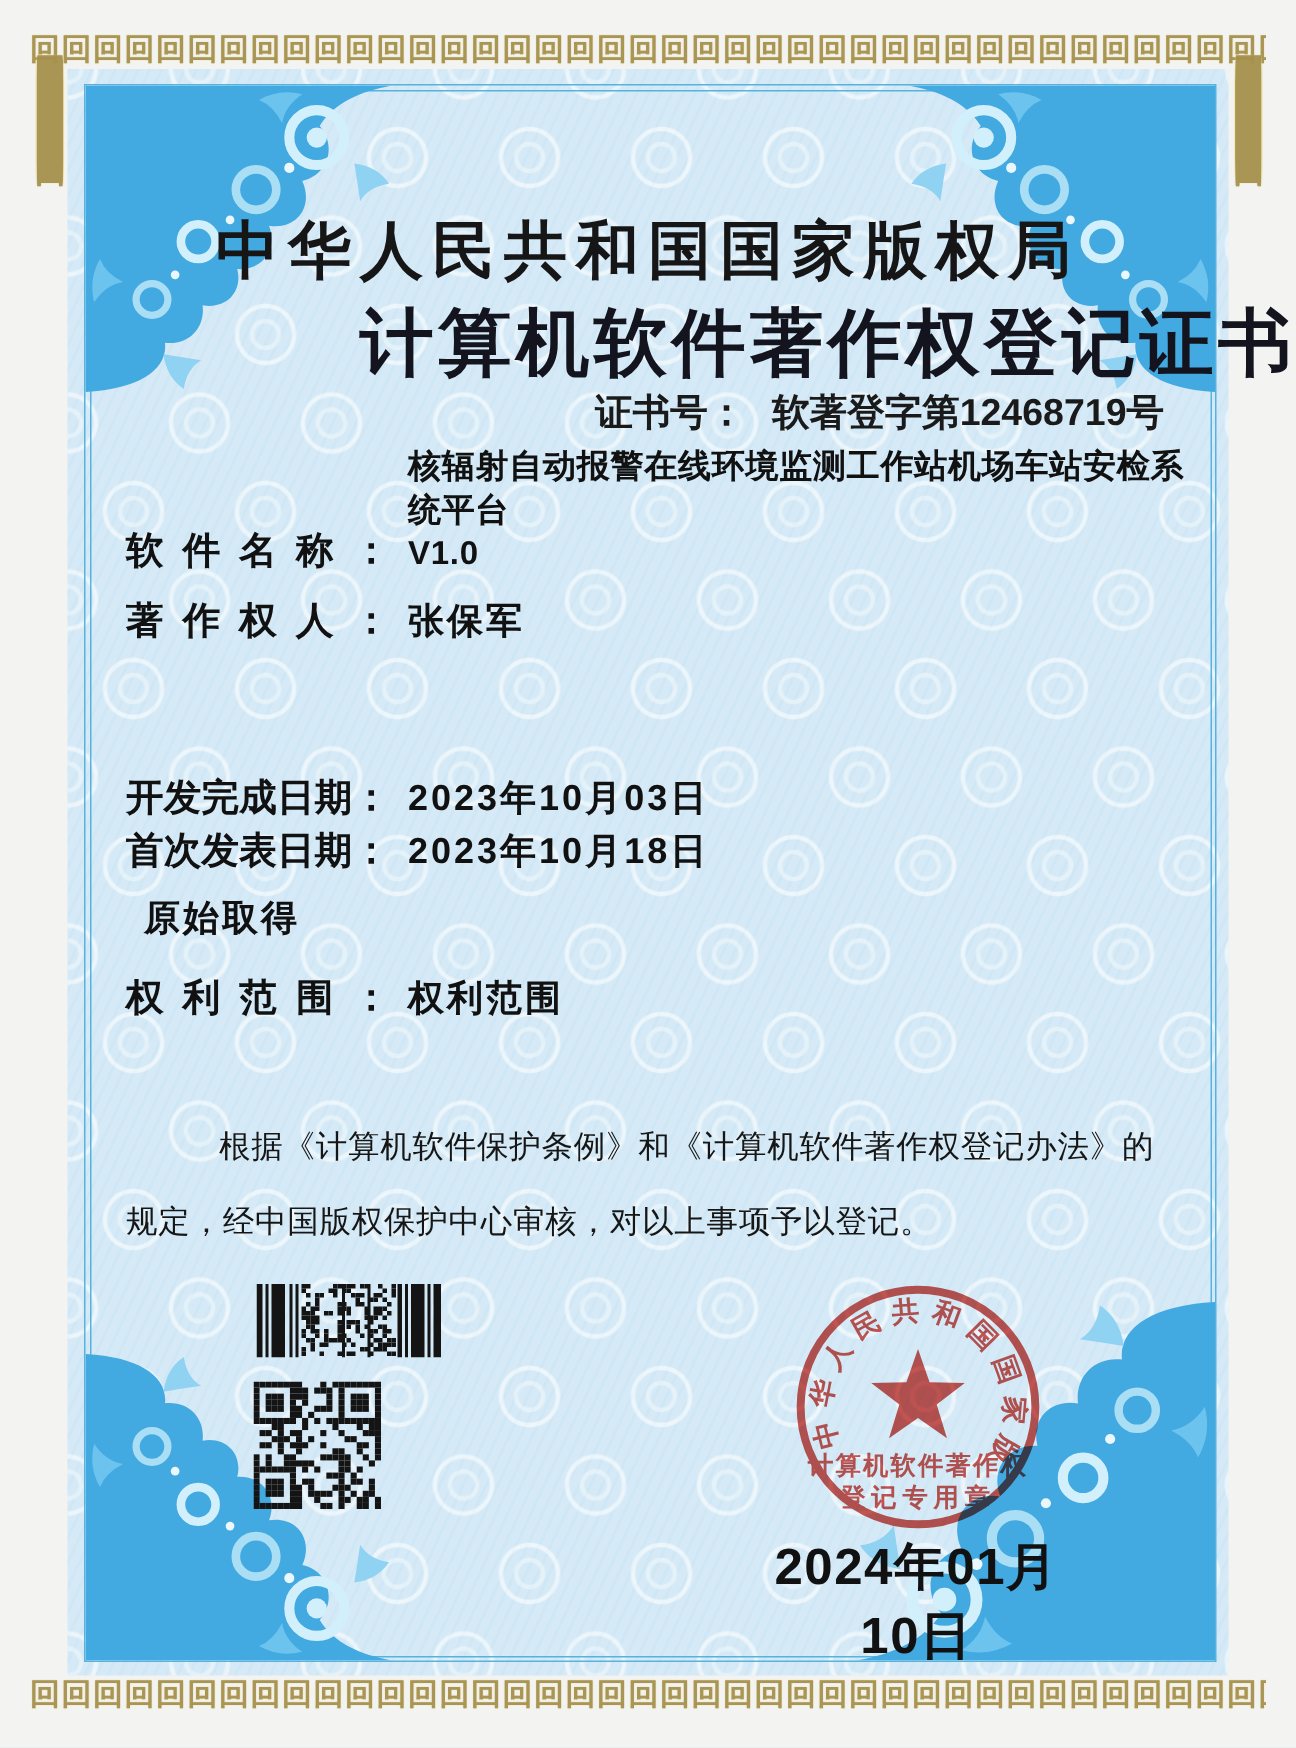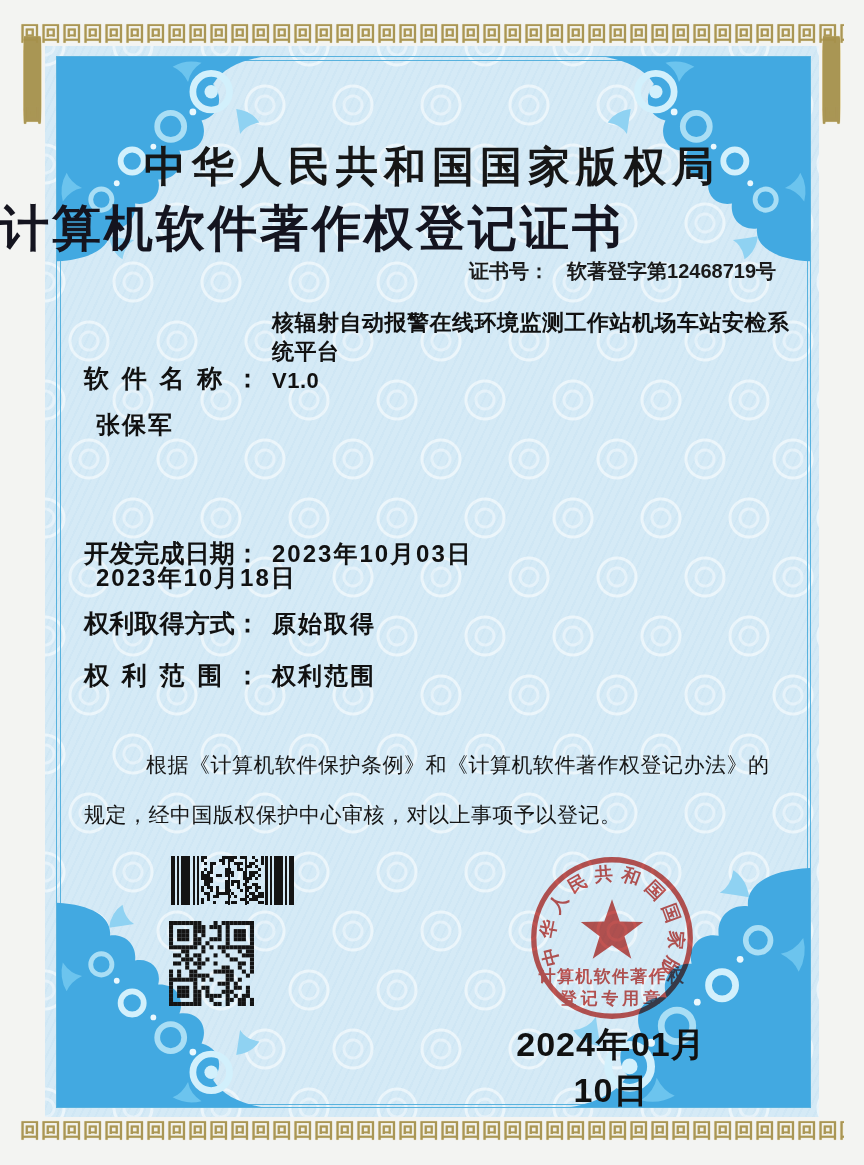"计算机软件著作权登记证书" .cert-title { text-align: left -> right }
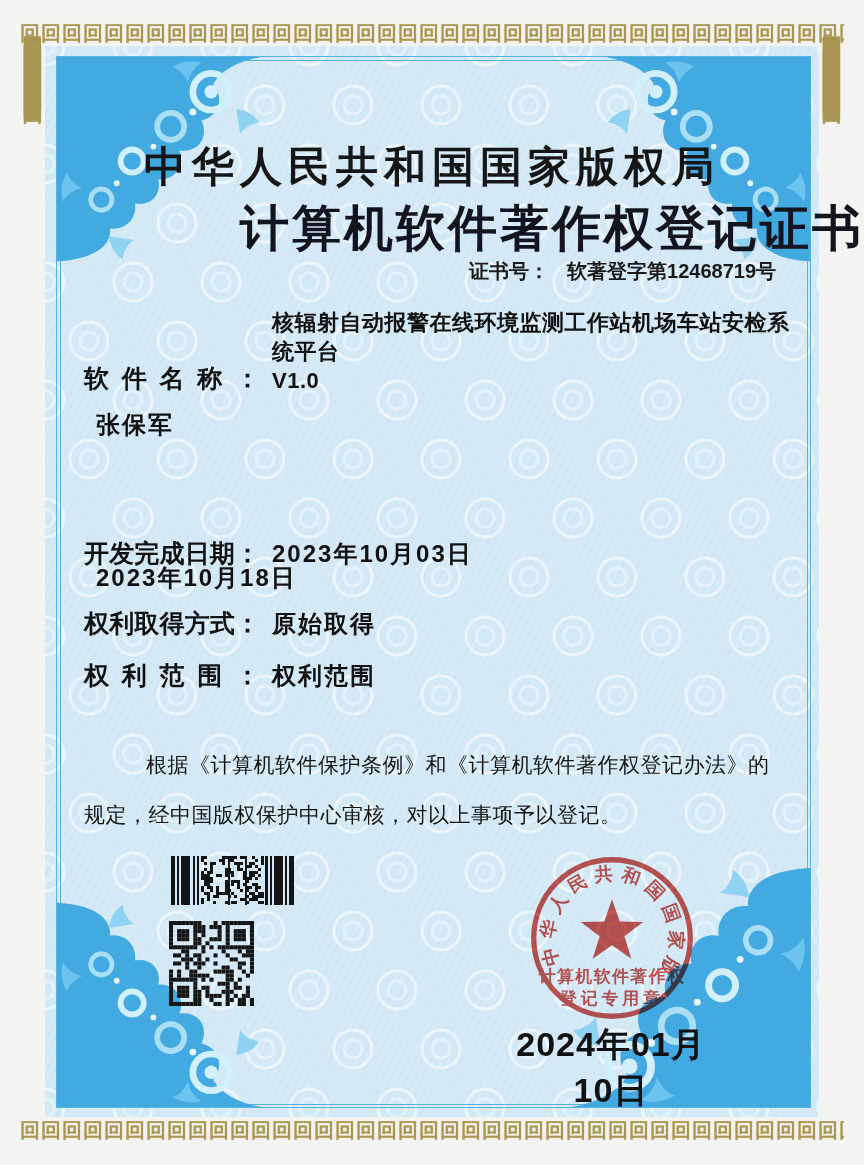"证书号： 软著登字第12468719号" .cert-no { font-size: 20px -> 25px }
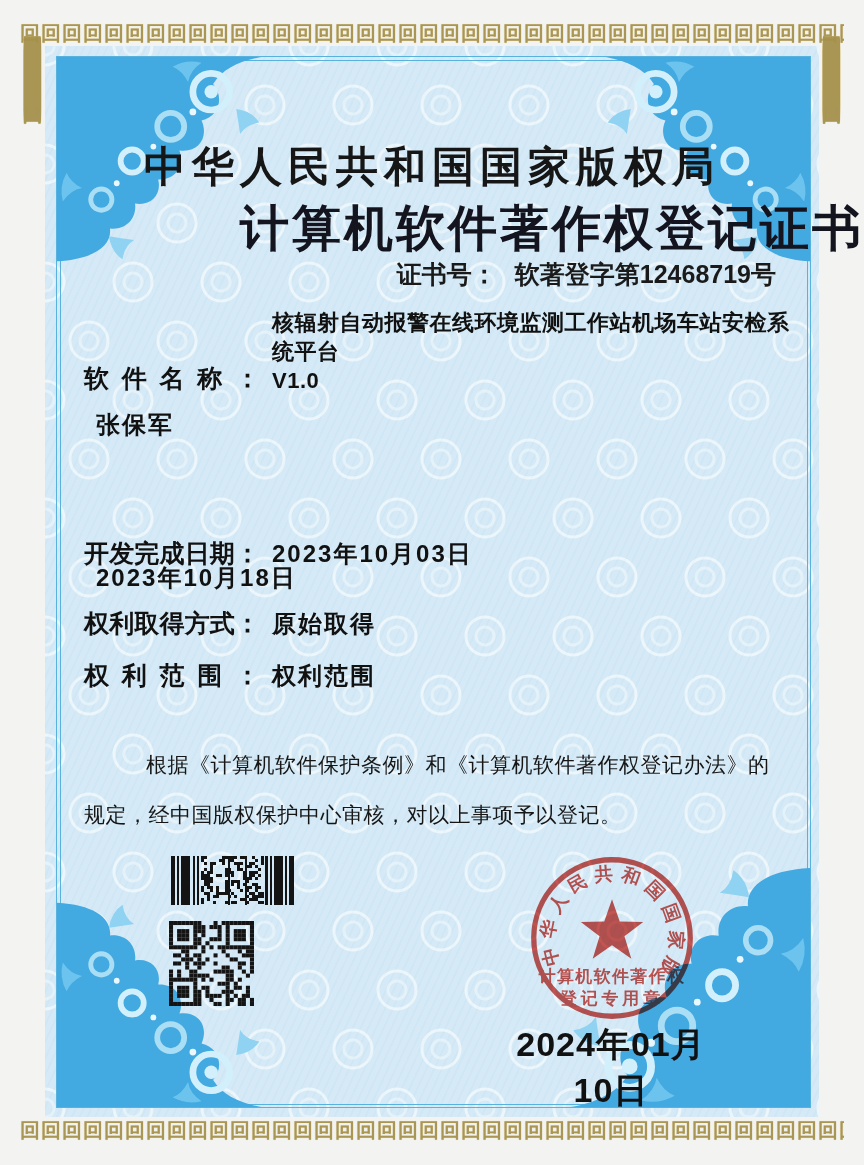"核辐射自动报警在线环境监测工作站机场车站安检系" .f-value { margin-top: 12px -> none }
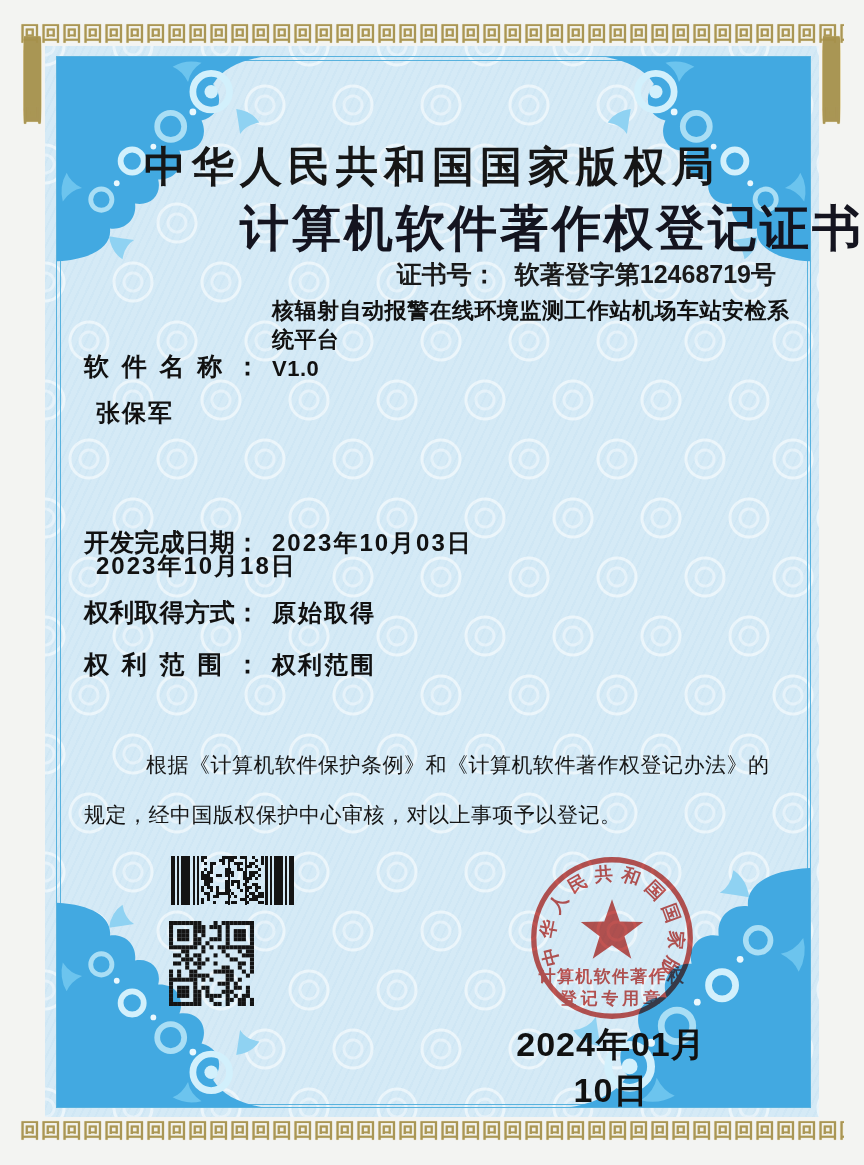"著作权人：" div.f-label { html: none -> <div>著作权人：</div> }
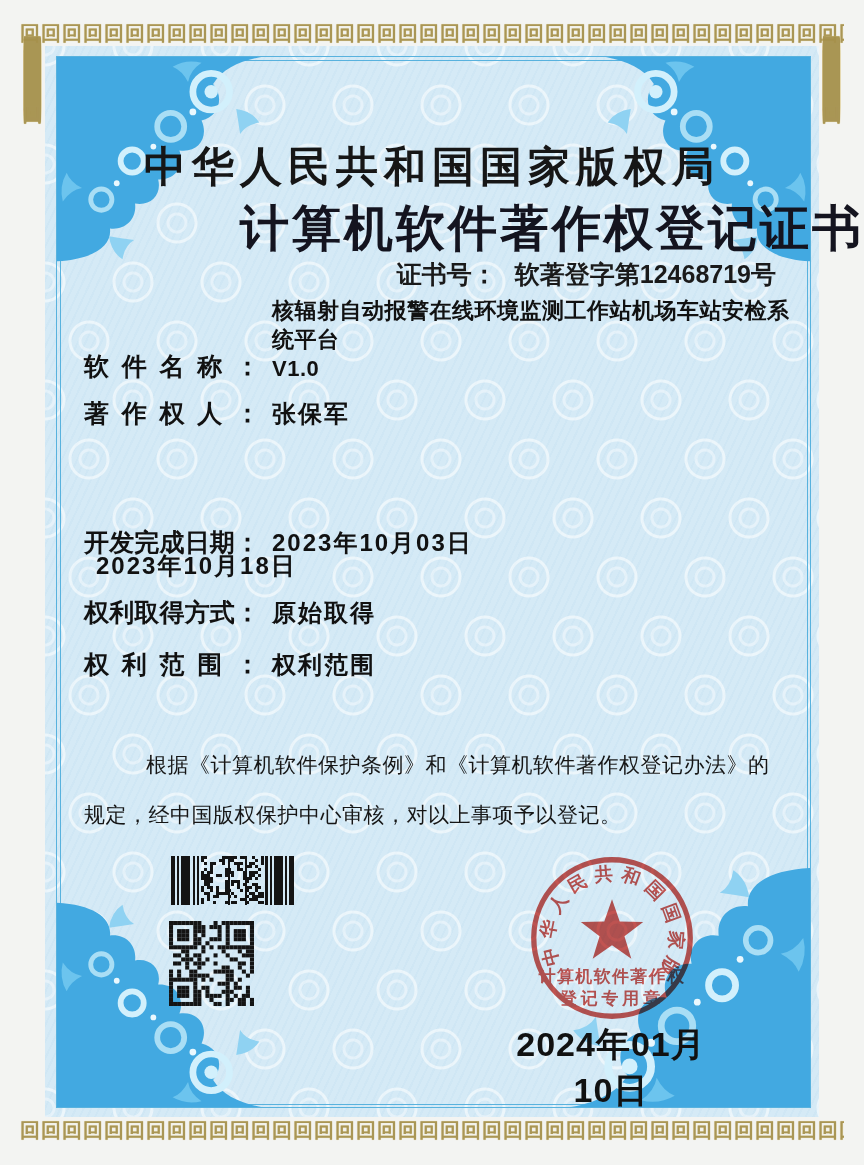"开发完成日期：" .r3 { top: 526px -> 515px }
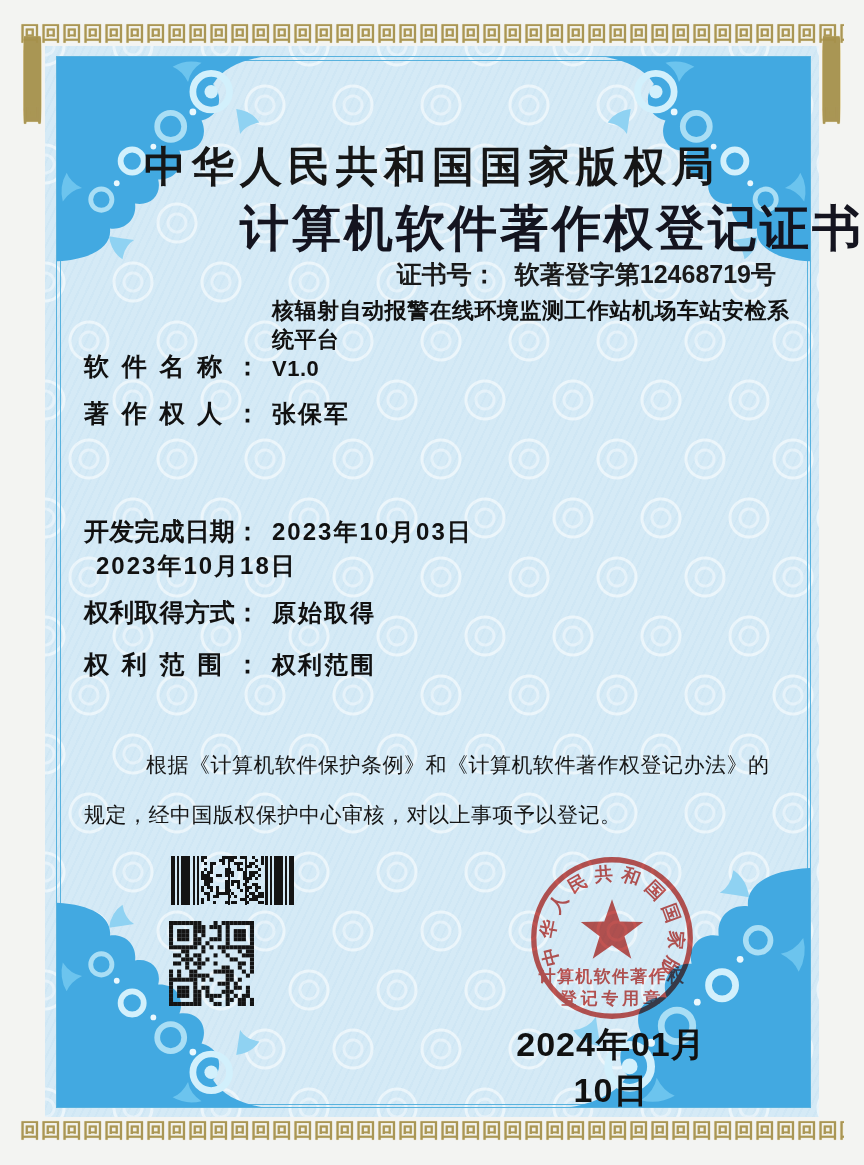"首次发表日期：" div.f-label { html: none -> <div>首次发表日期：</div> }
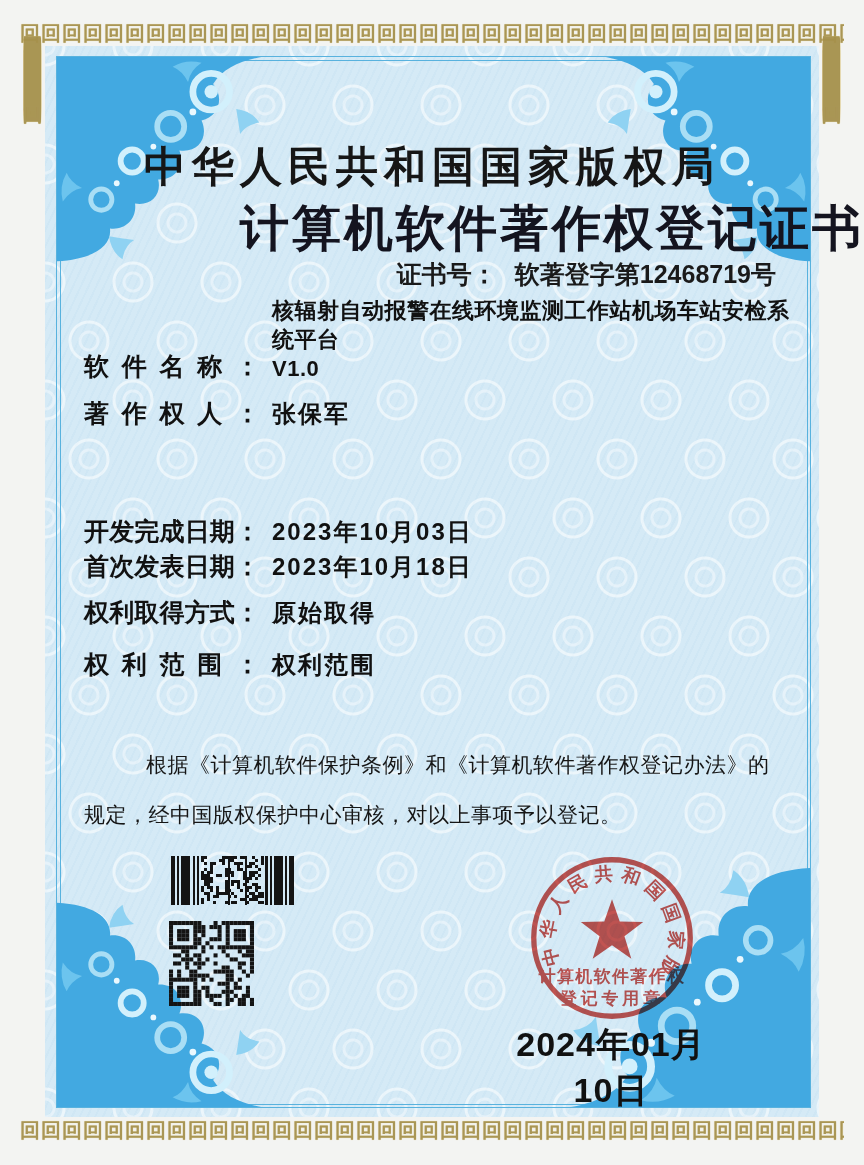"权利取得方式：" div.f-label { html: <div>权利取得方式：</div> -> none }
